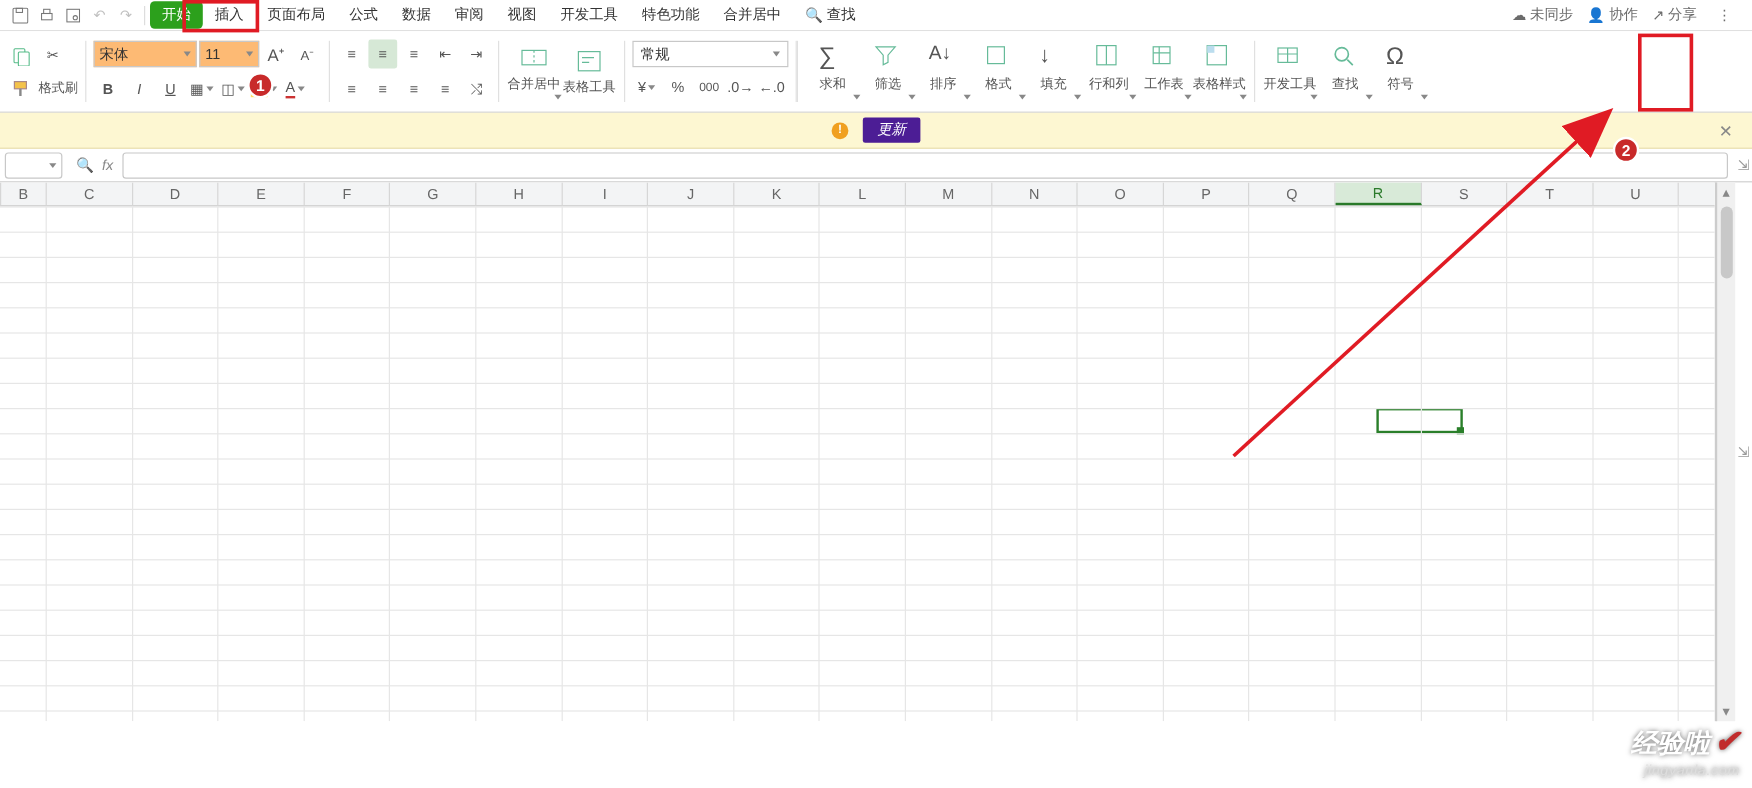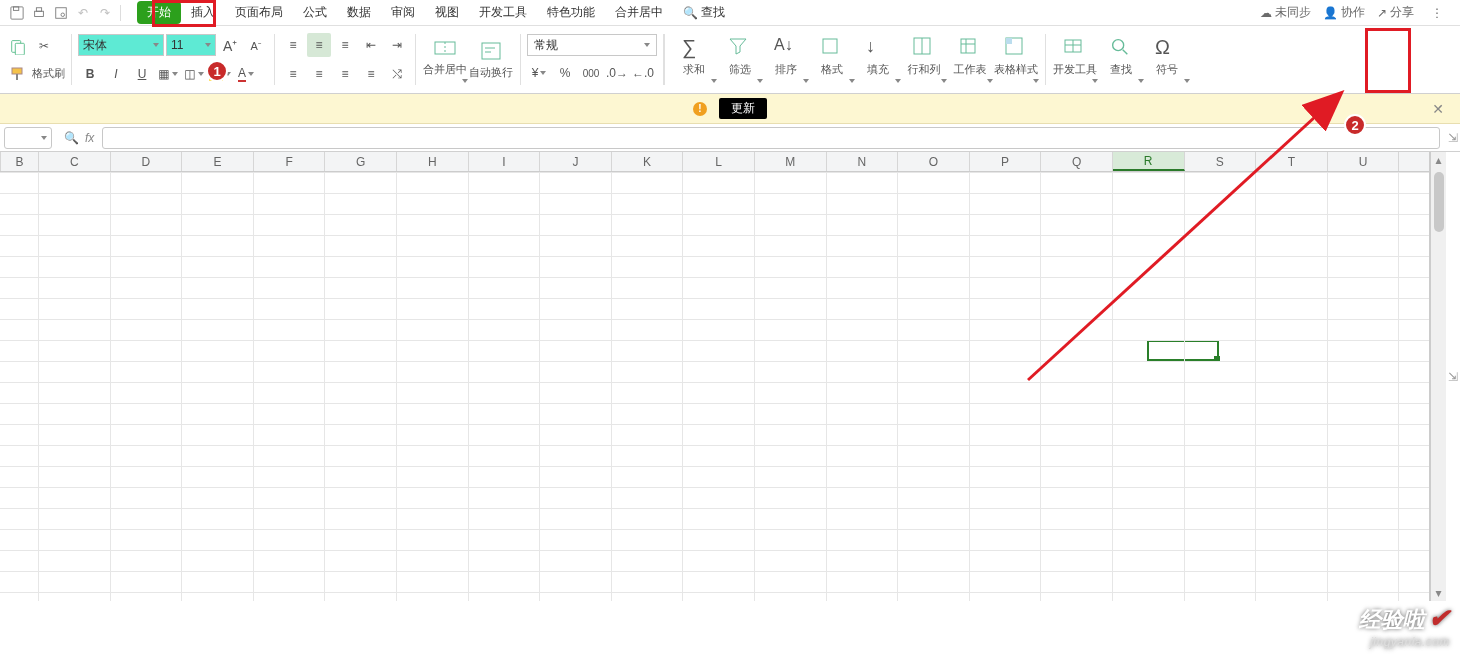"开始" div { margin-left: 12px -> none }
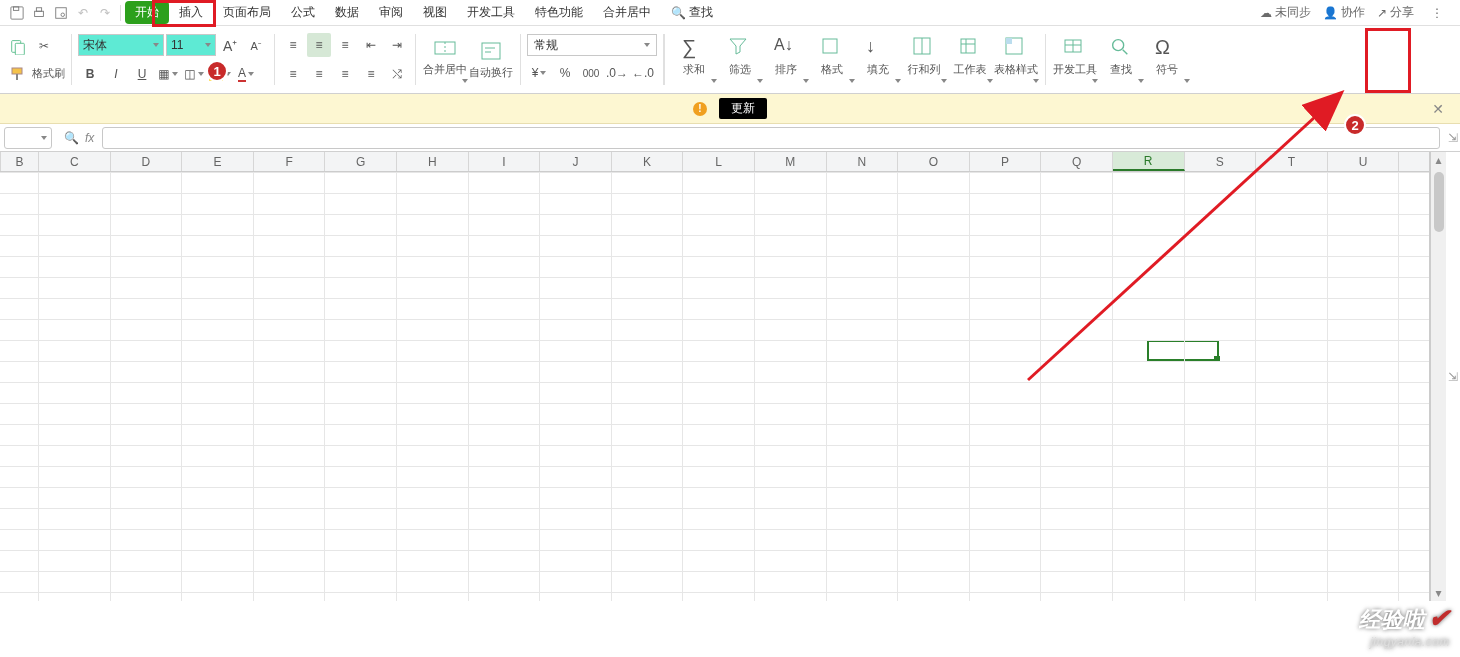"宋体" .font-combo { background: #5eead4 -> #fdba74 }
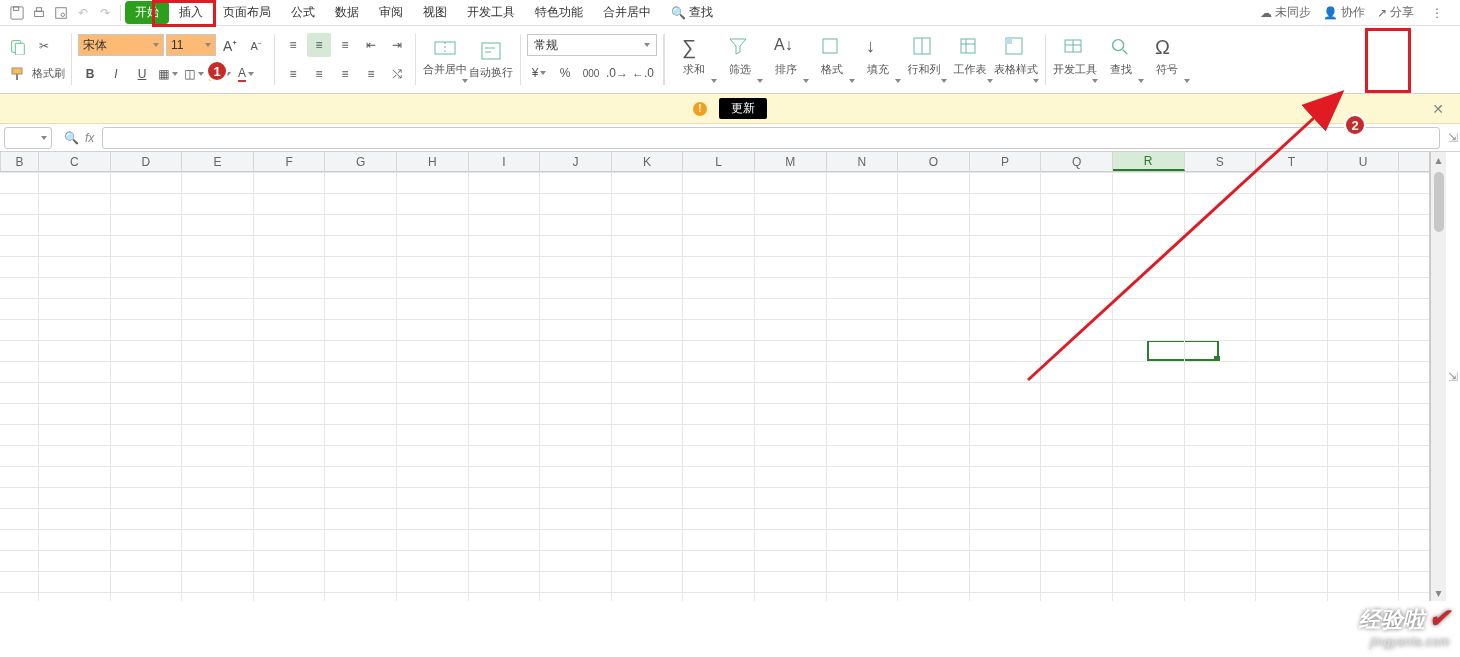"自动换行" span { text: 自动换行 -> 表格工具 }
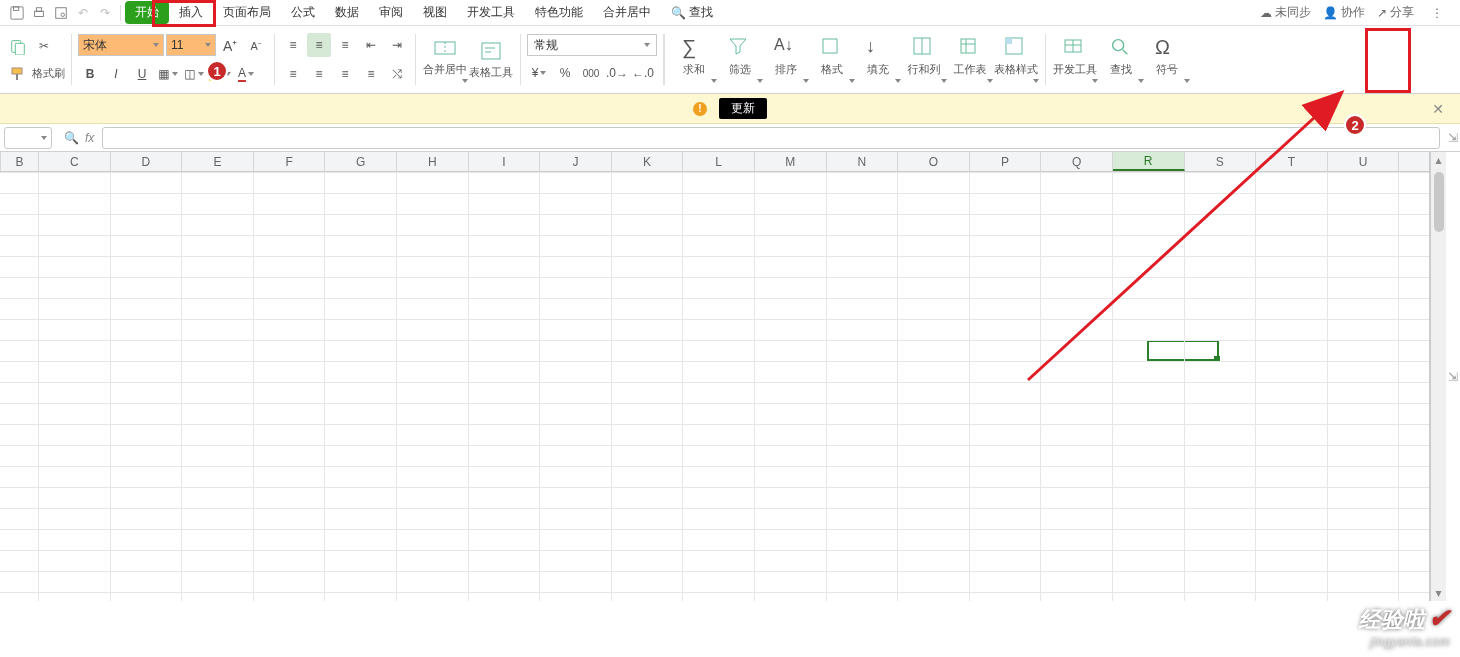"更新" .notif .upd-btn { background: #000000 -> #4c1d95; font-style: none -> italic }
